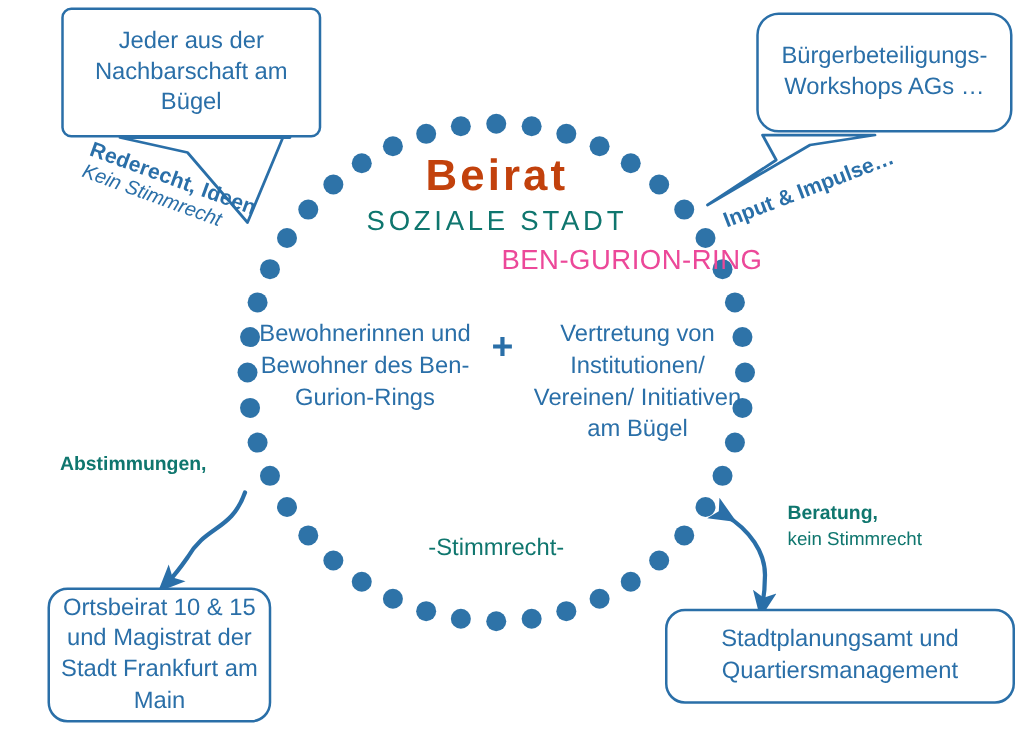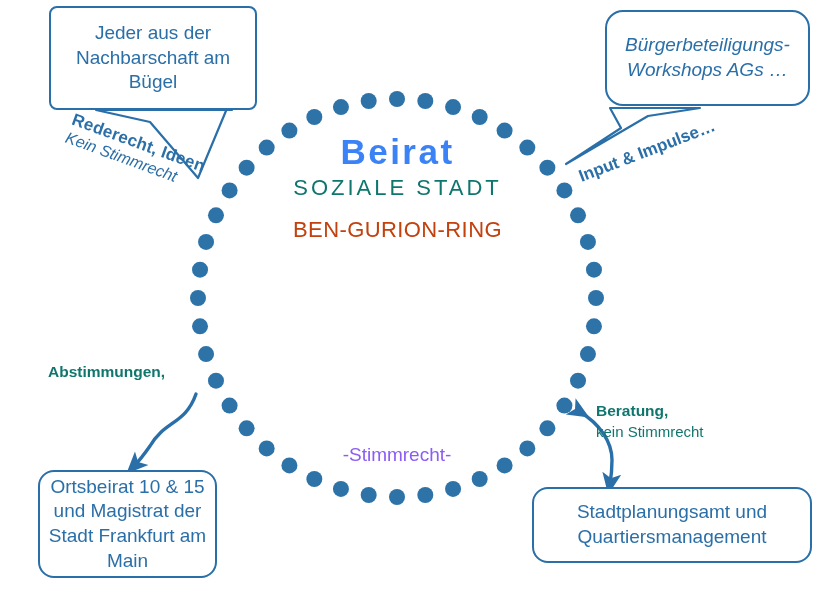"Bürgerbeteiligungs- Workshops AGs …" .bubble-tr { font-style: italic -> none }
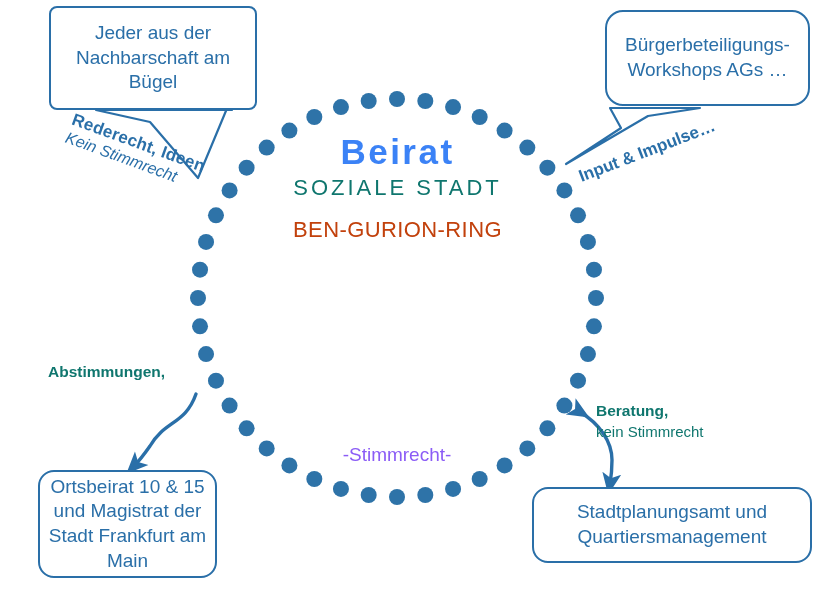"Beirat" .title-main { color: #3b82f6 -> #c2410c; margin: 16px 0 4px 0 -> 5px 0 4px 0 }
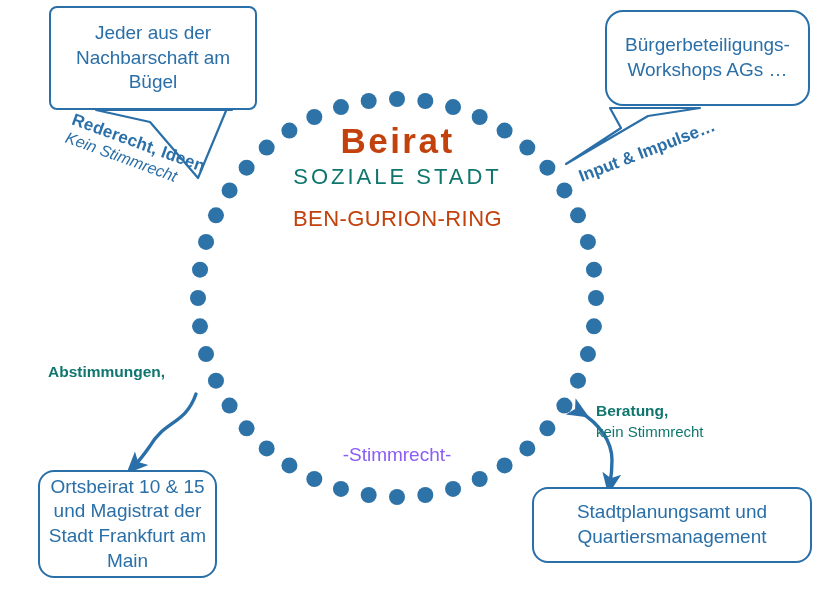"BEN-GURION-RING" .title-sub2 { color: #c2410c -> #ec4899; margin: 16px -> 5px; text-align: none -> right }
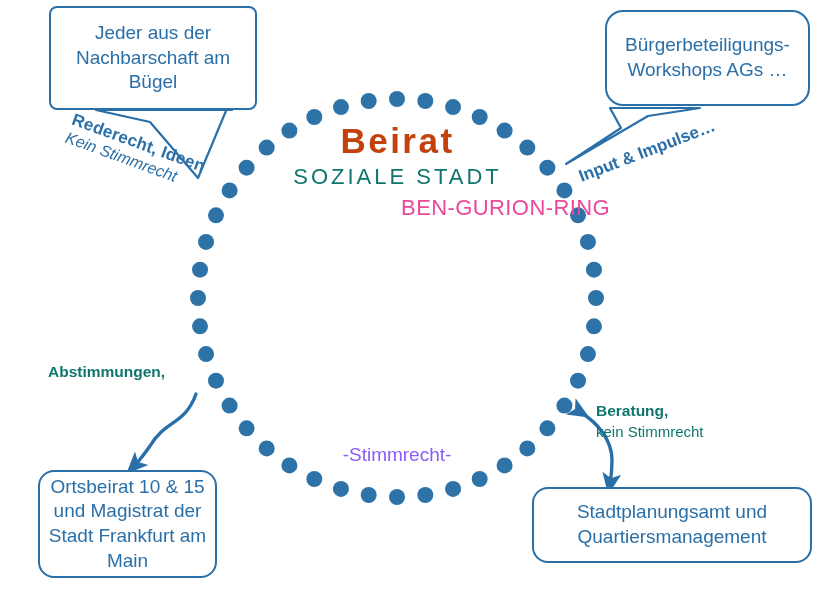"Bewohnerinnen und Bewohner des" div.columns { html: none -> <div> <div>Bewohnerinnen und Bewohner des Ben-Gurion-Rings</div> <div>+</div> <div>Vertretung von Institutionen/ Vereinen/ Initiativen am Bügel</div> </div> }
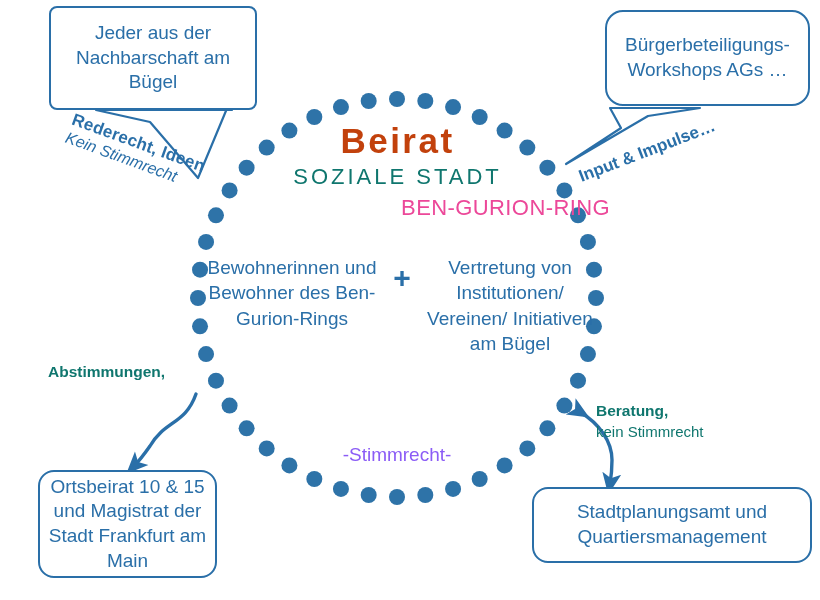"Beratung," .lbl-beratung { left: 596px -> 630px }
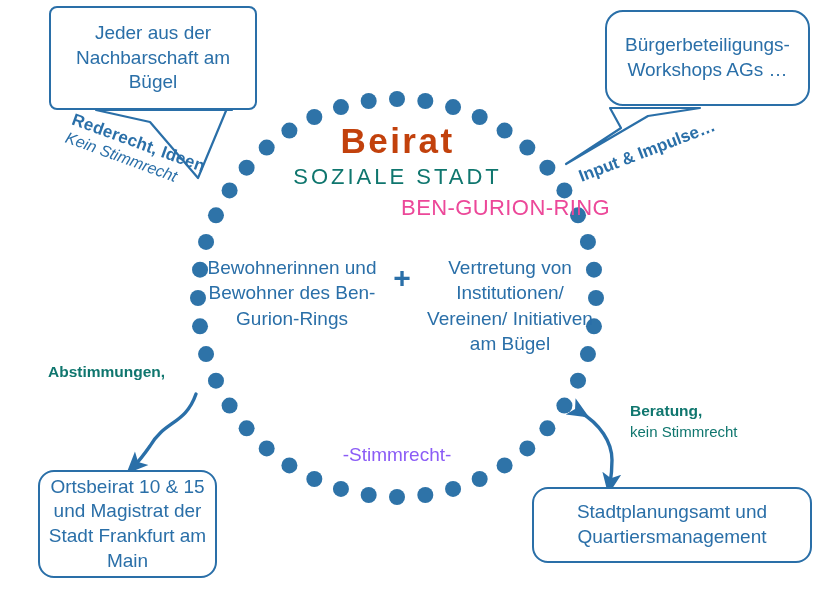"-Stimmrecht-" .stimmrecht { color: #8b5cf6 -> #0f766e; margin-top: 16px -> none }
